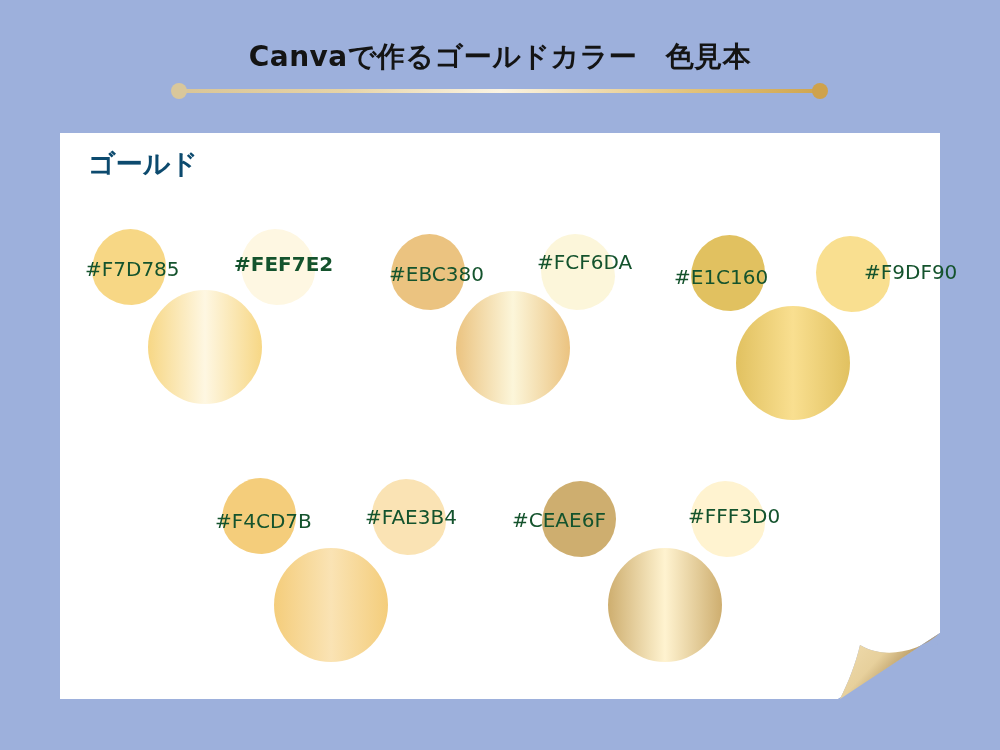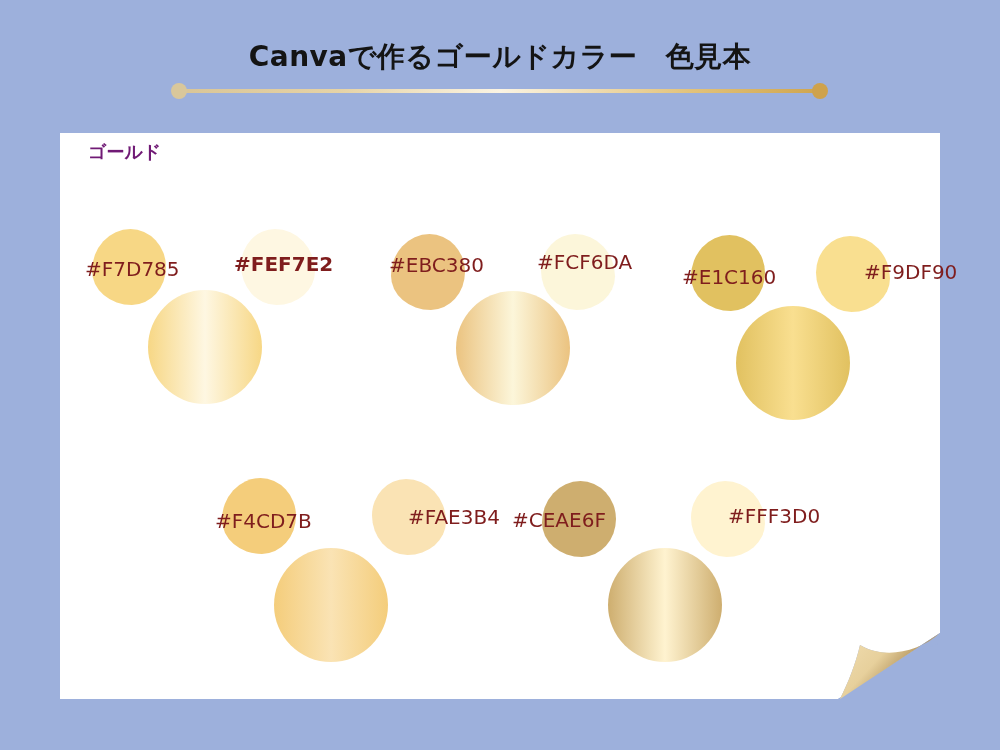"ゴールド" .heading { color: #701a75 -> #0c4a6e; font-size: 18px -> 27px; top: 140px -> 146px }
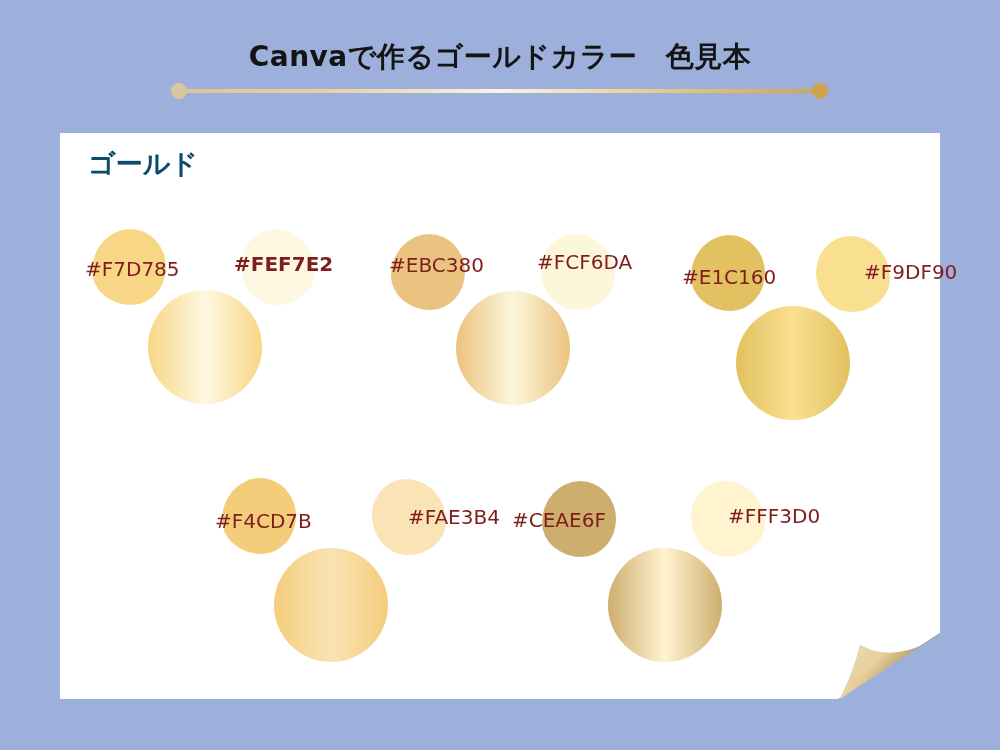"#F7D785" .lbl { color: #7f1d1d -> #14532d }
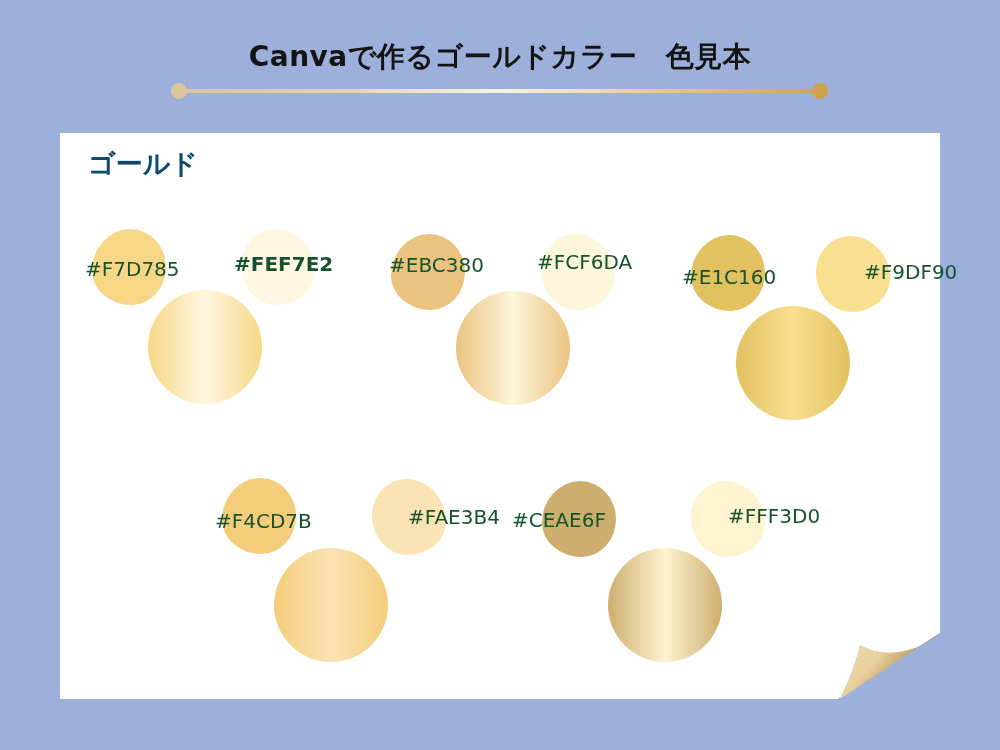"#EBC380" div.lbl { top: 253px -> 262px }
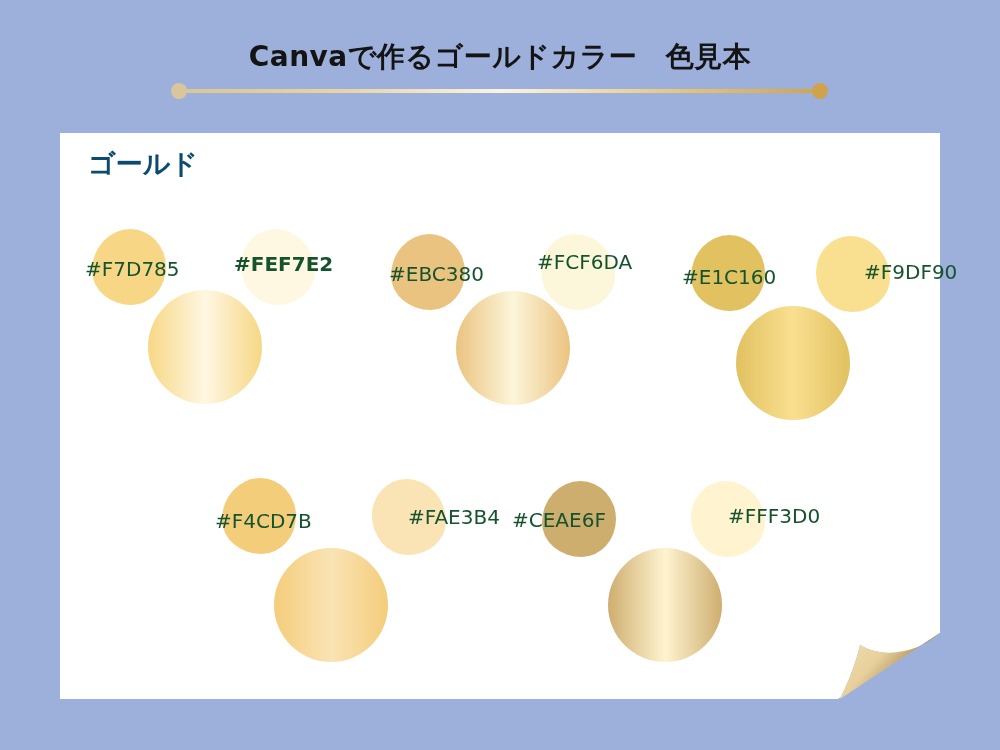"#E1C160" div.lbl { margin-left: 8px -> none }
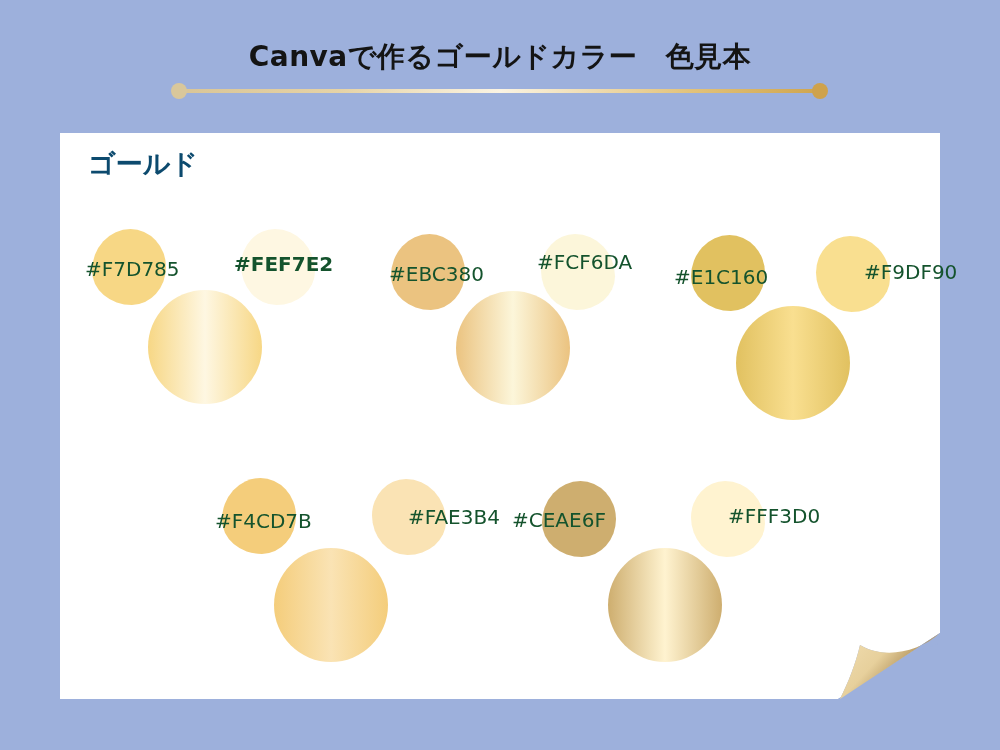"#FAE3B4" div.lbl { margin-left: 43px -> none }
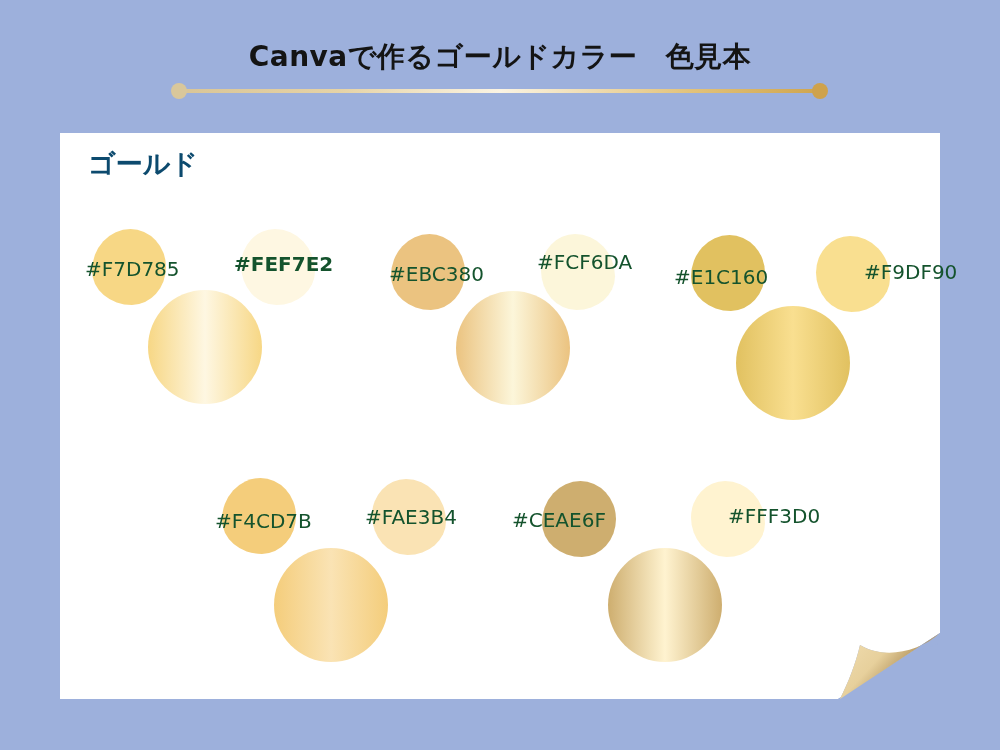"#FFF3D0" div.lbl { margin-left: 40px -> none }
